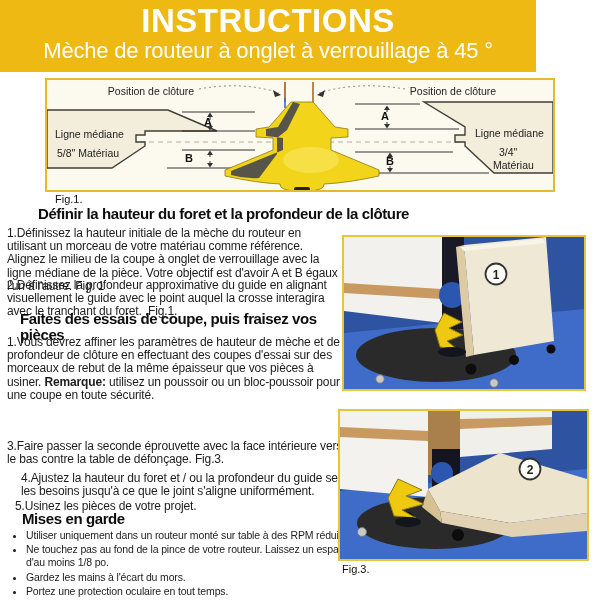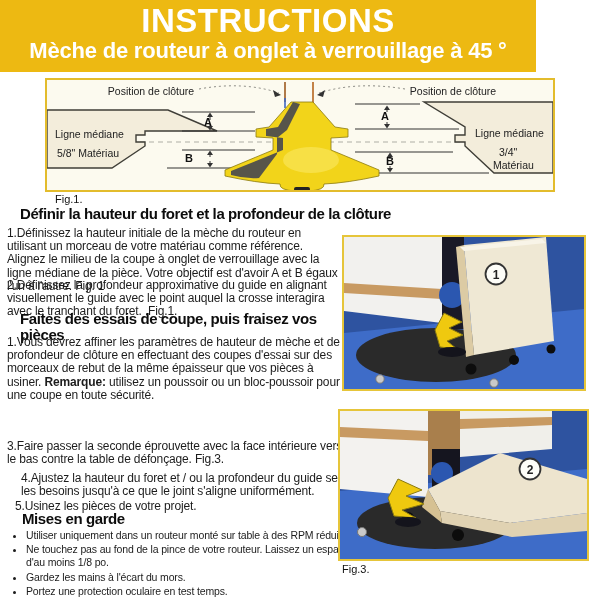"Mèche de routeur à onglet" .hdr-sub { font-weight: 700 -> 400 }
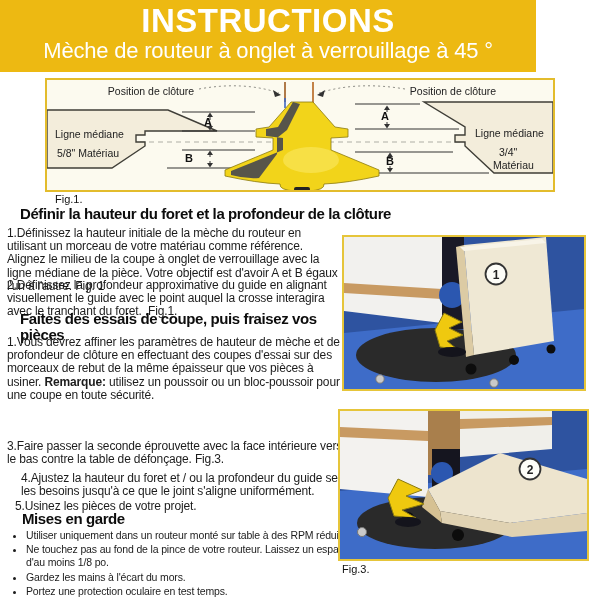"Définir la hauteur du foret" #h1 { left: 20px -> 38px }
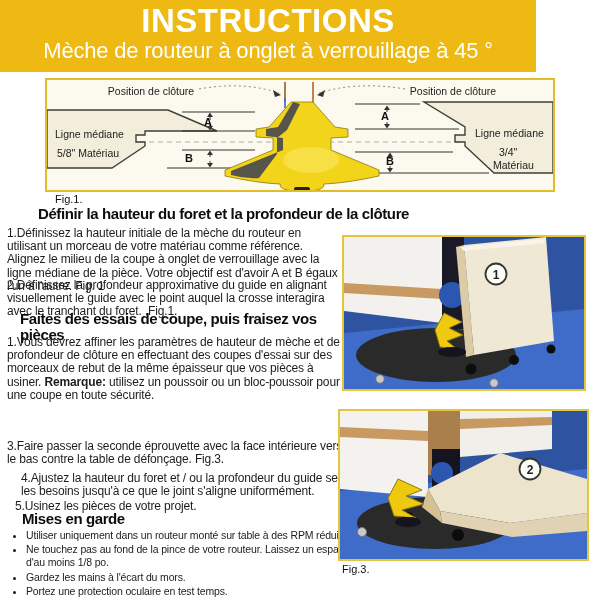"Portez une protection oculaire en" li { text: test -> tout }
